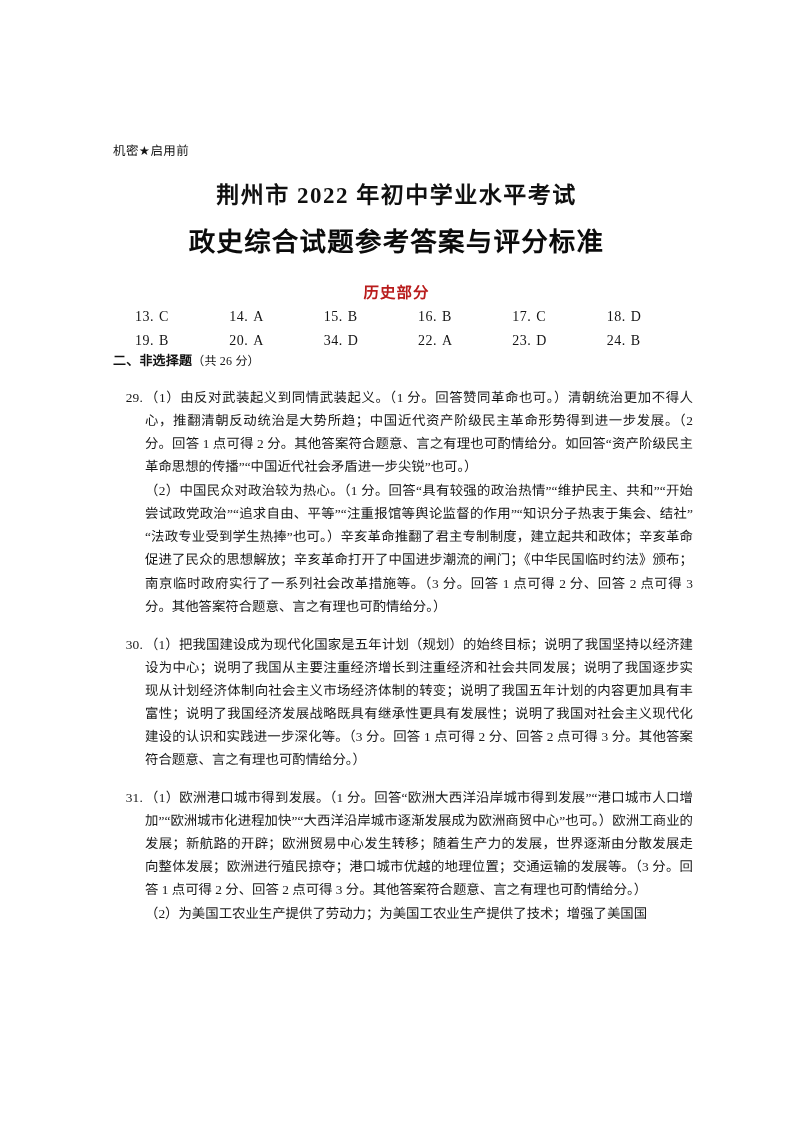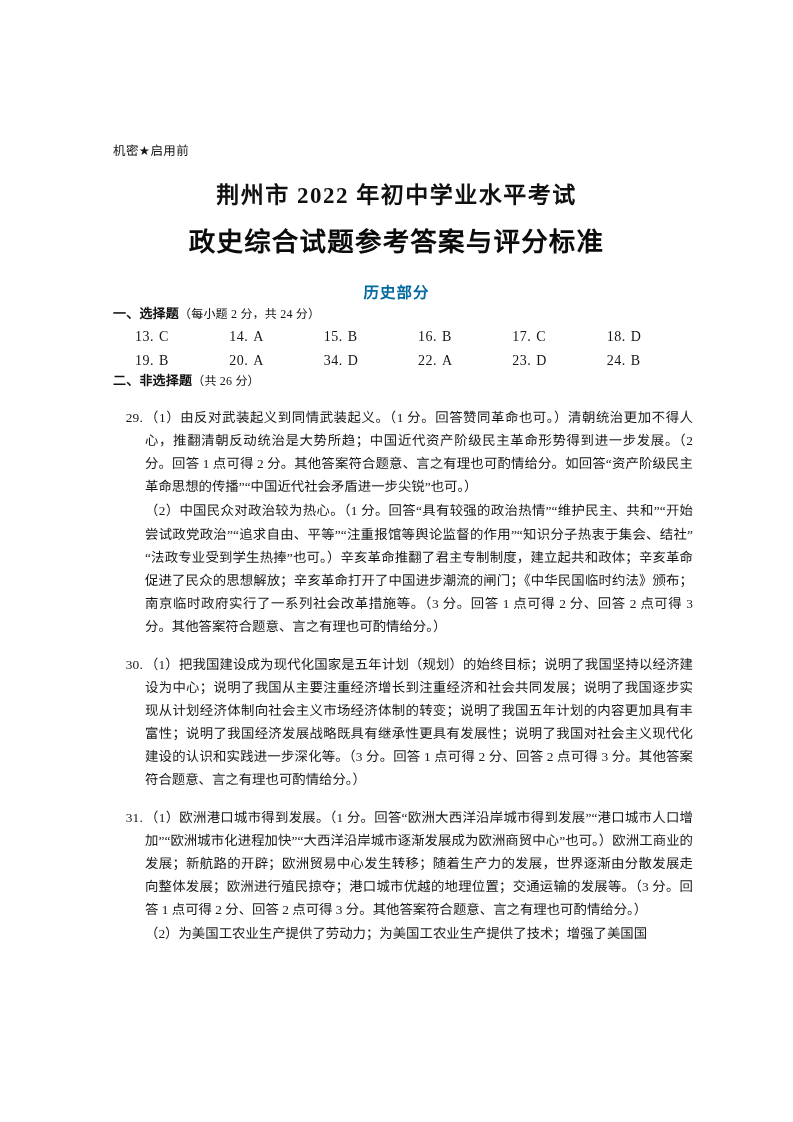"历史部分" .subject-heading { color: #0369a1 -> #b91c1c }
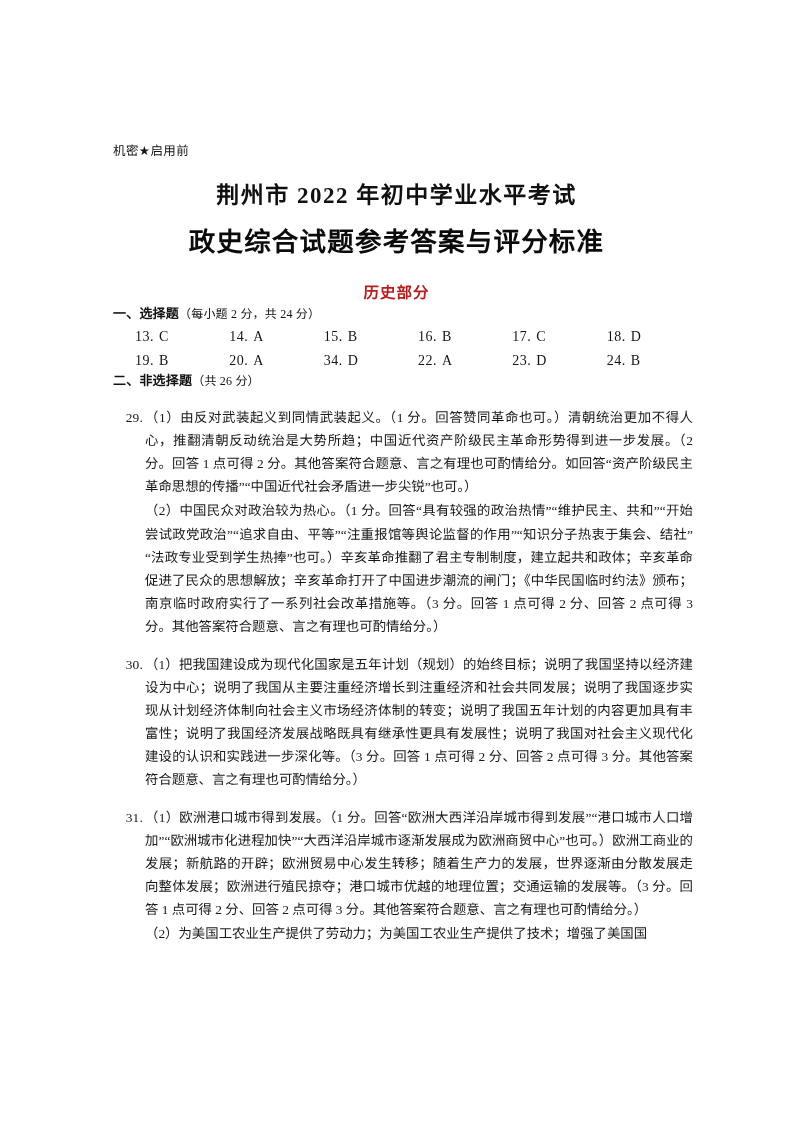"一、选择题（每小题 2 分，共 24 分）" div.section-head { html: <div> <span>一、选择题</span><span>（每小题 2 分，共 24 分）</span> </div> -> none }
